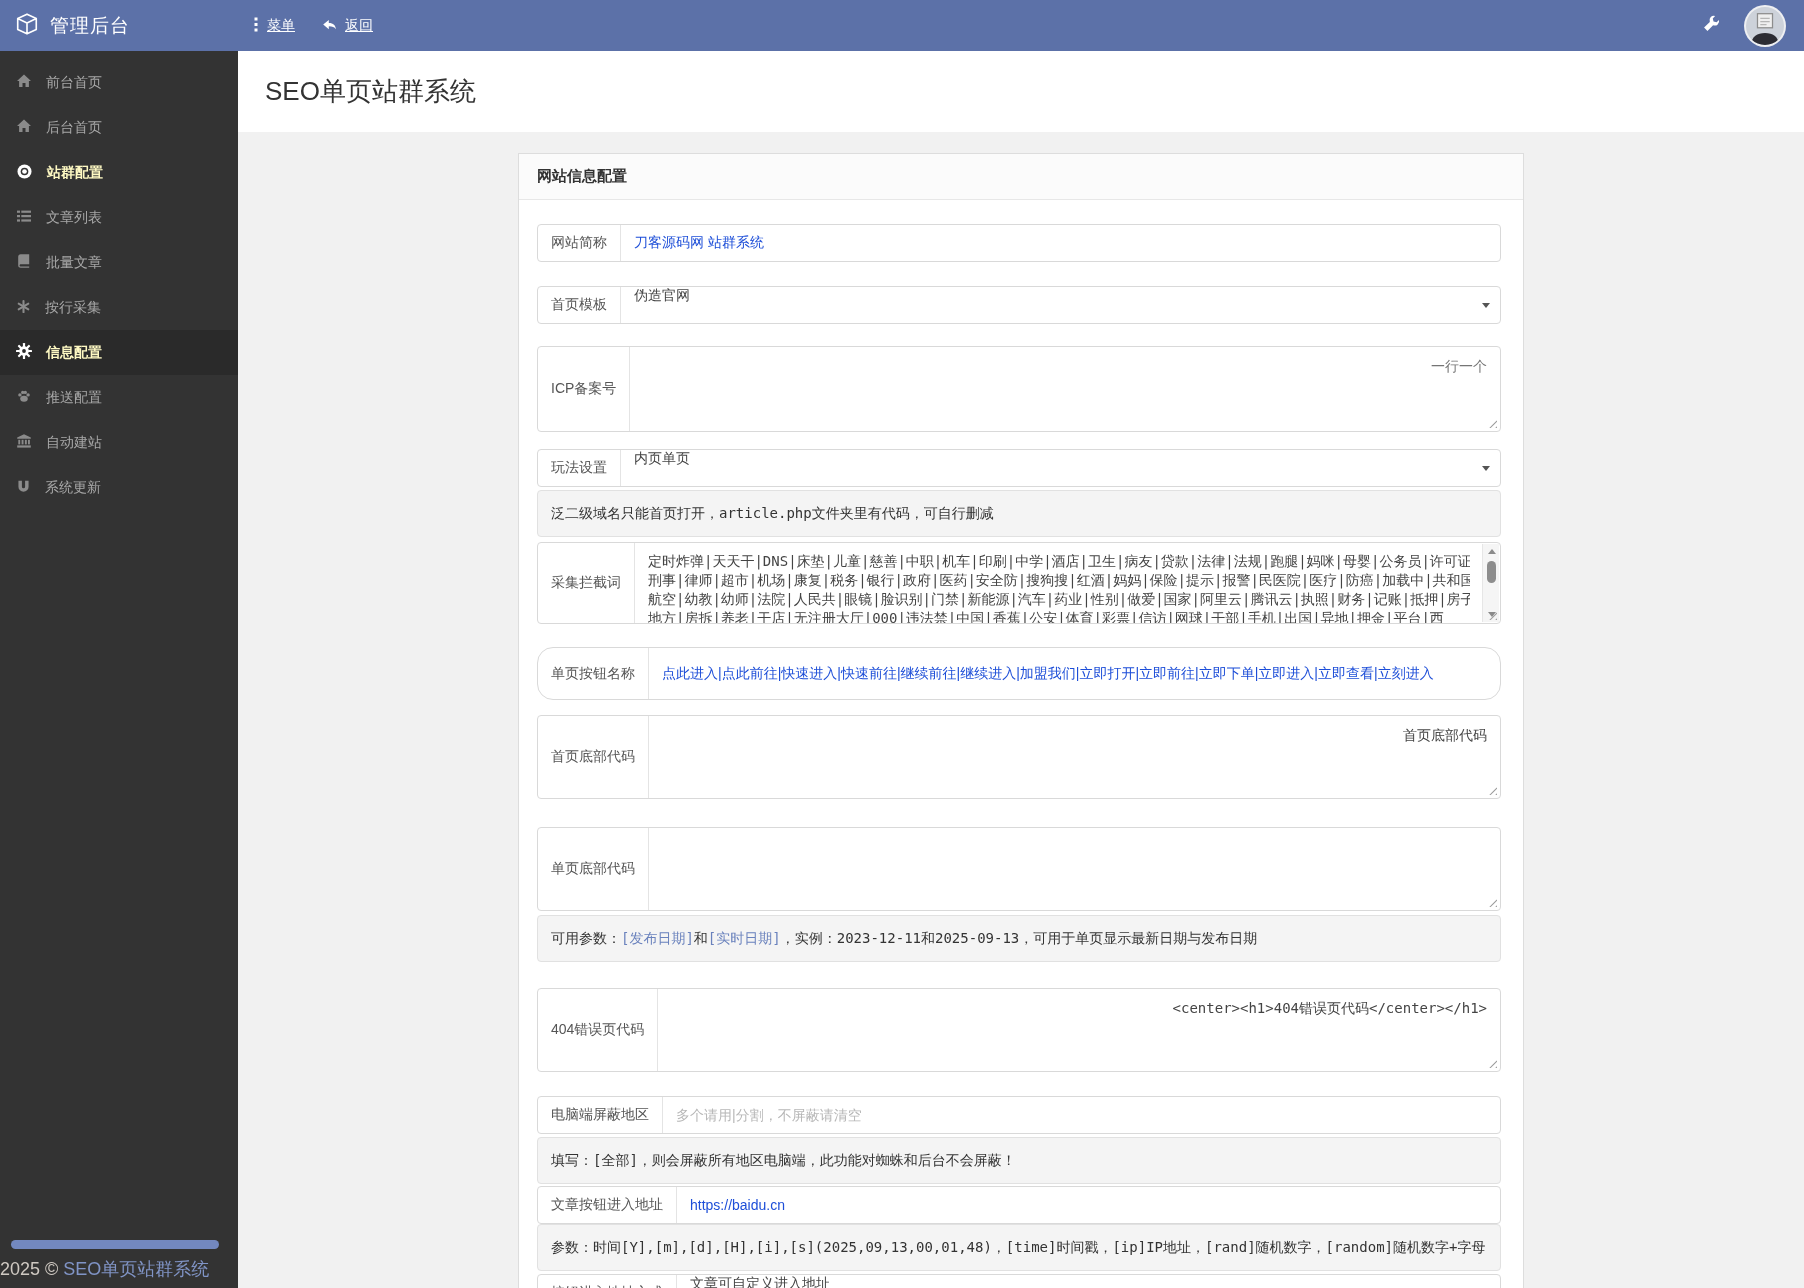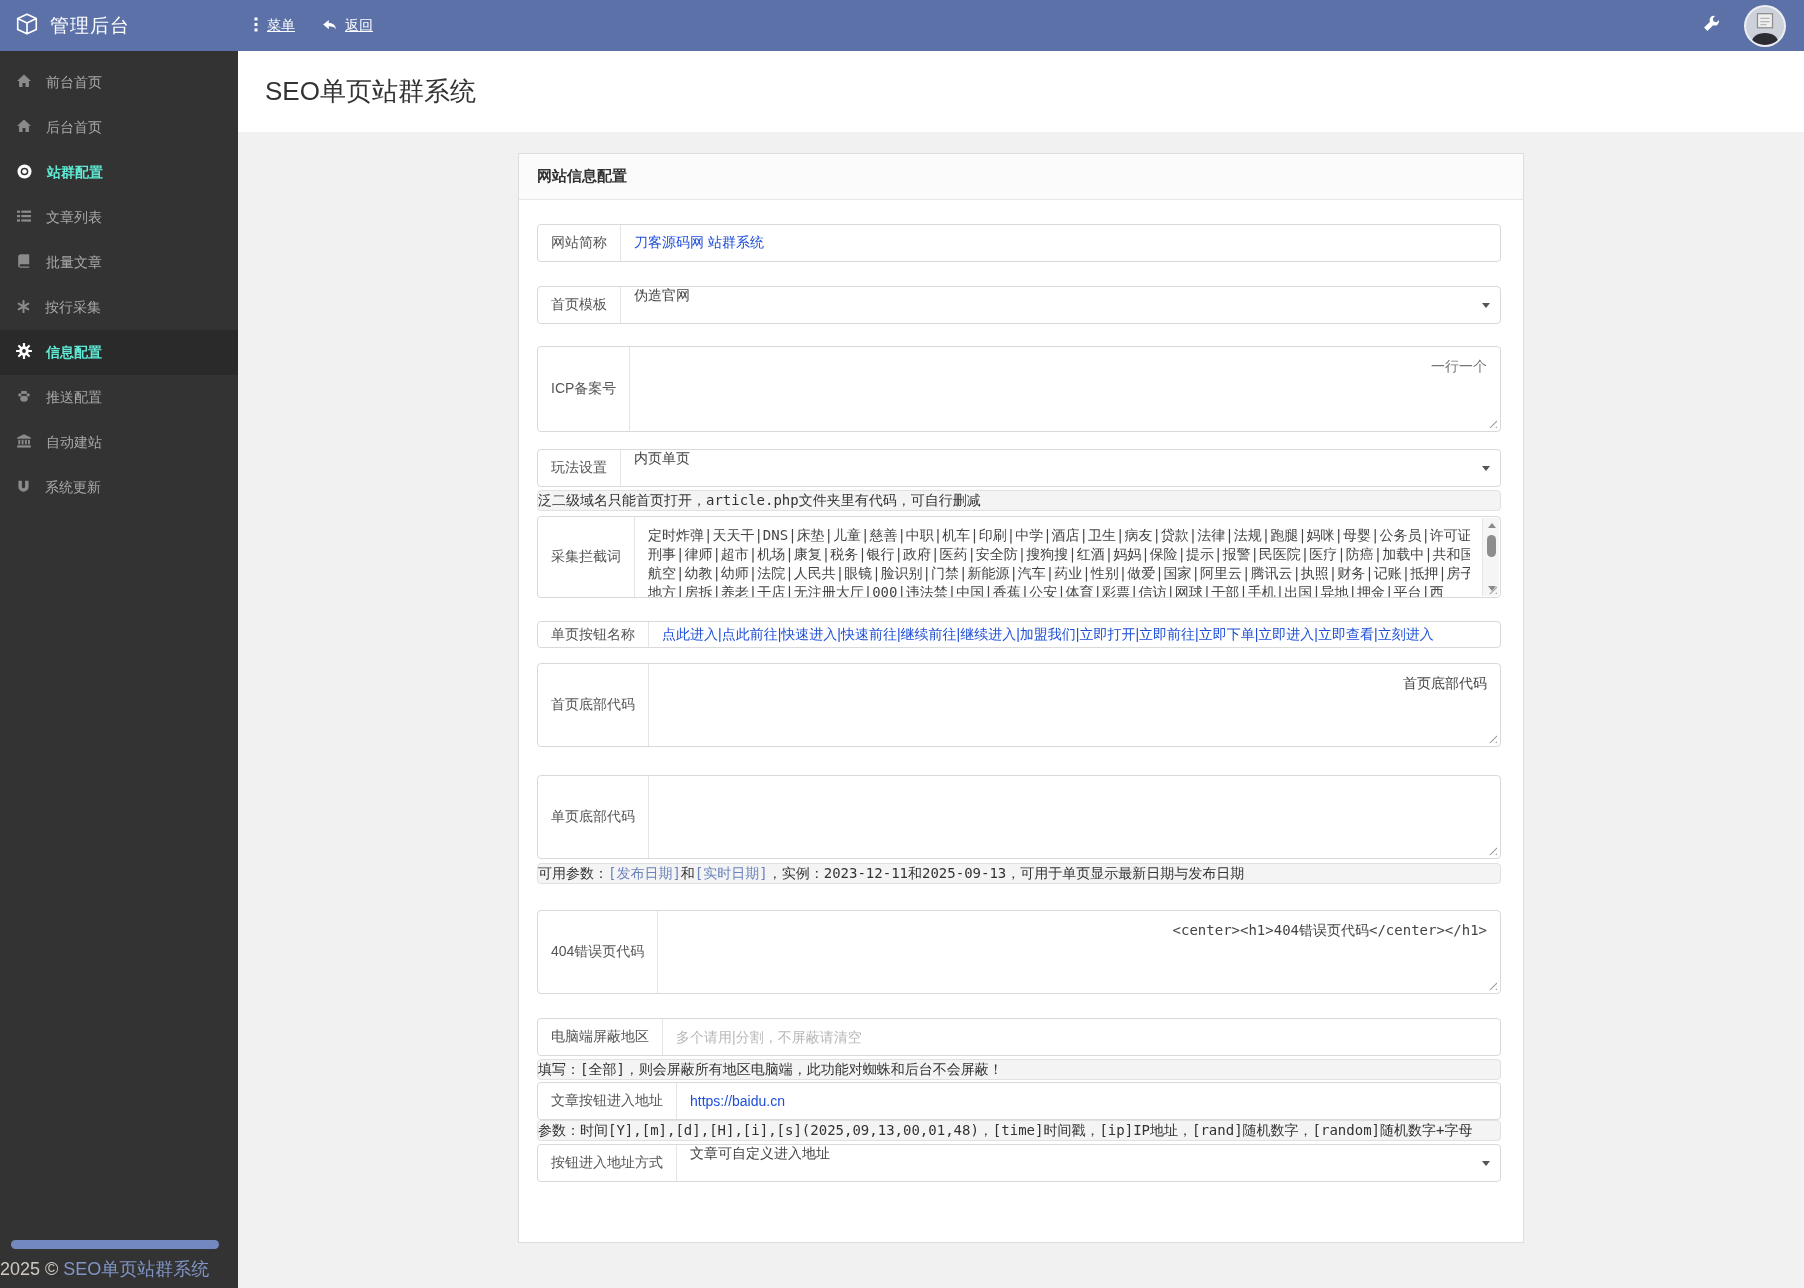"站群配置" .sitem.highlight, .sitem.active { color: #5eead4 -> #fef9c3 }
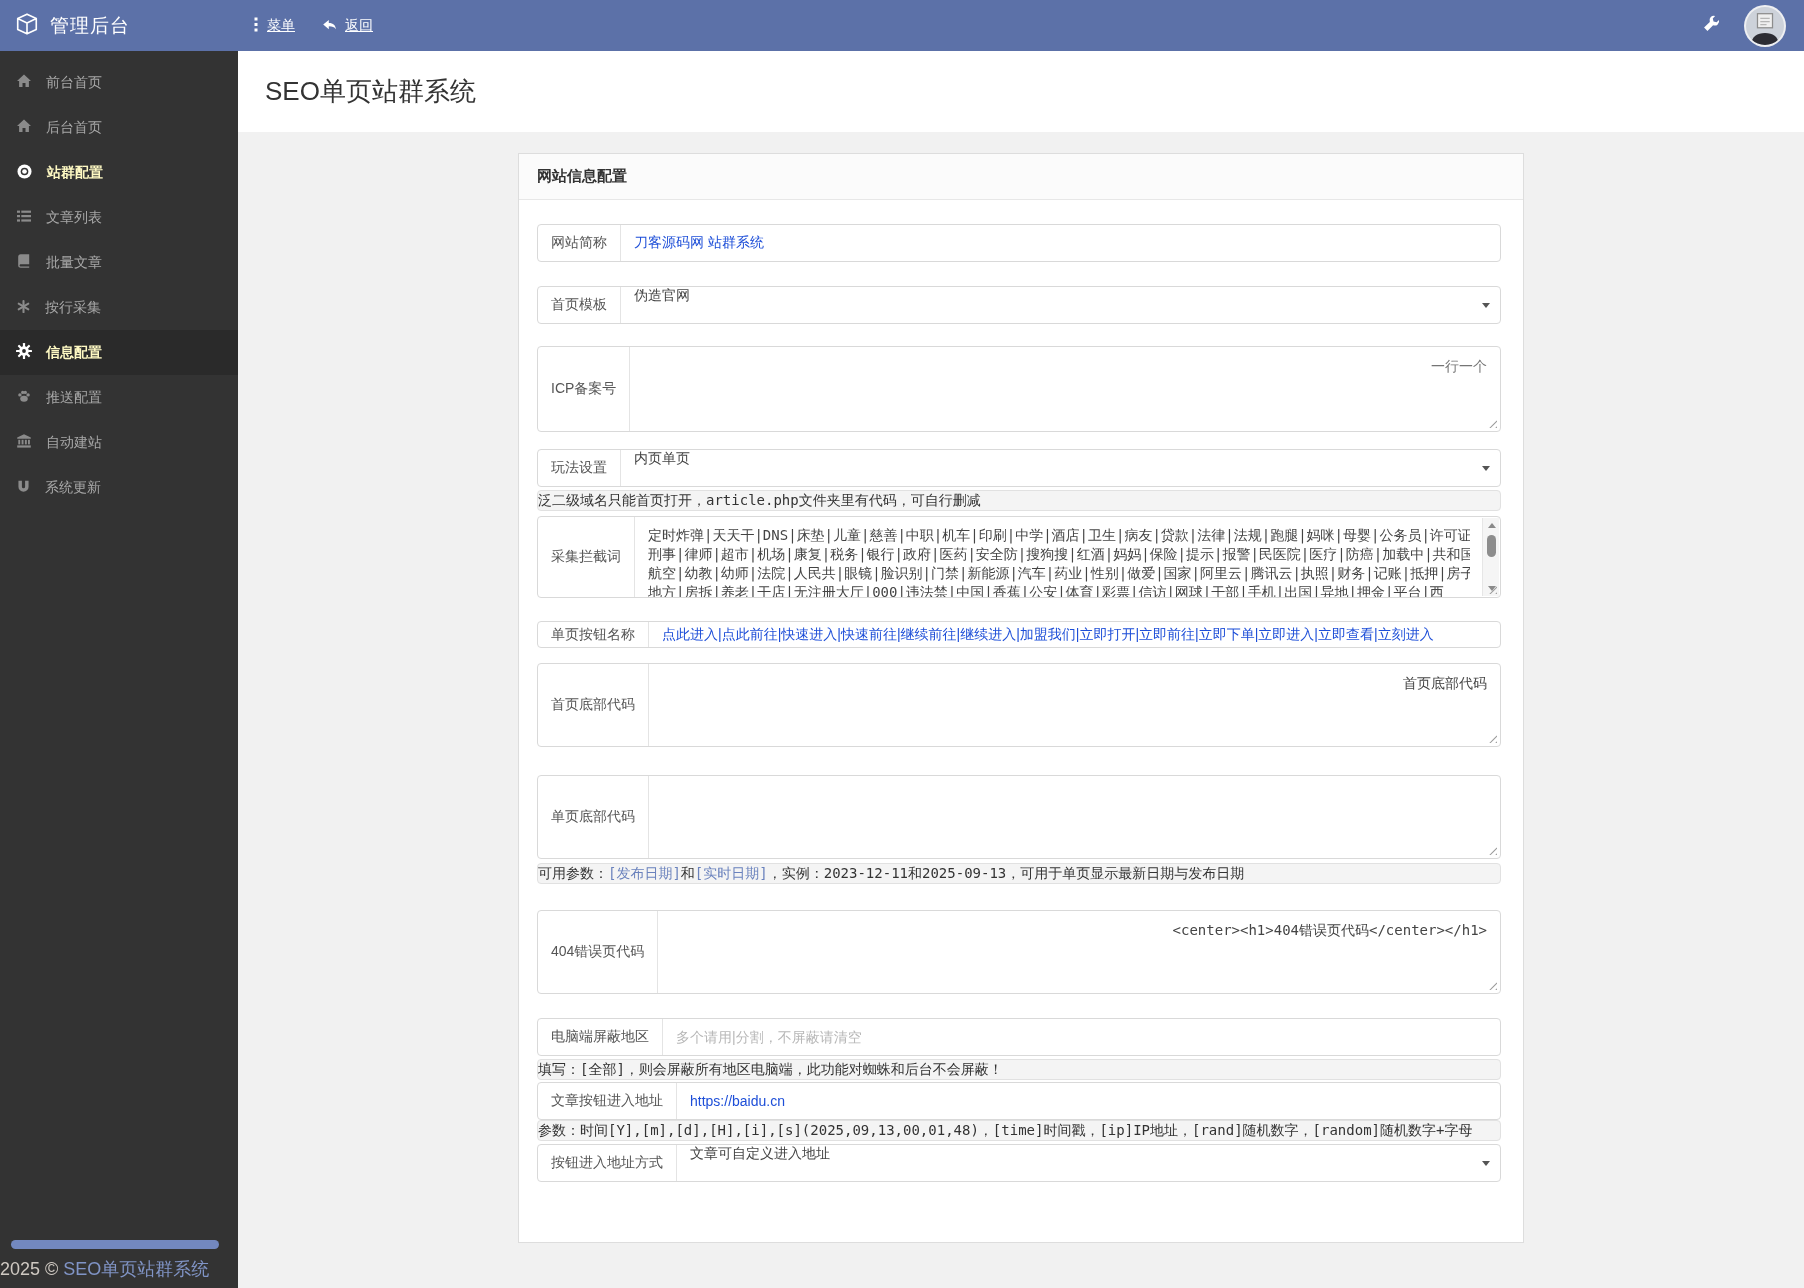"泛二级域名只能首页打开，article.php文件夹里有代码，可自行删减" .hint { padding: none -> 13px }
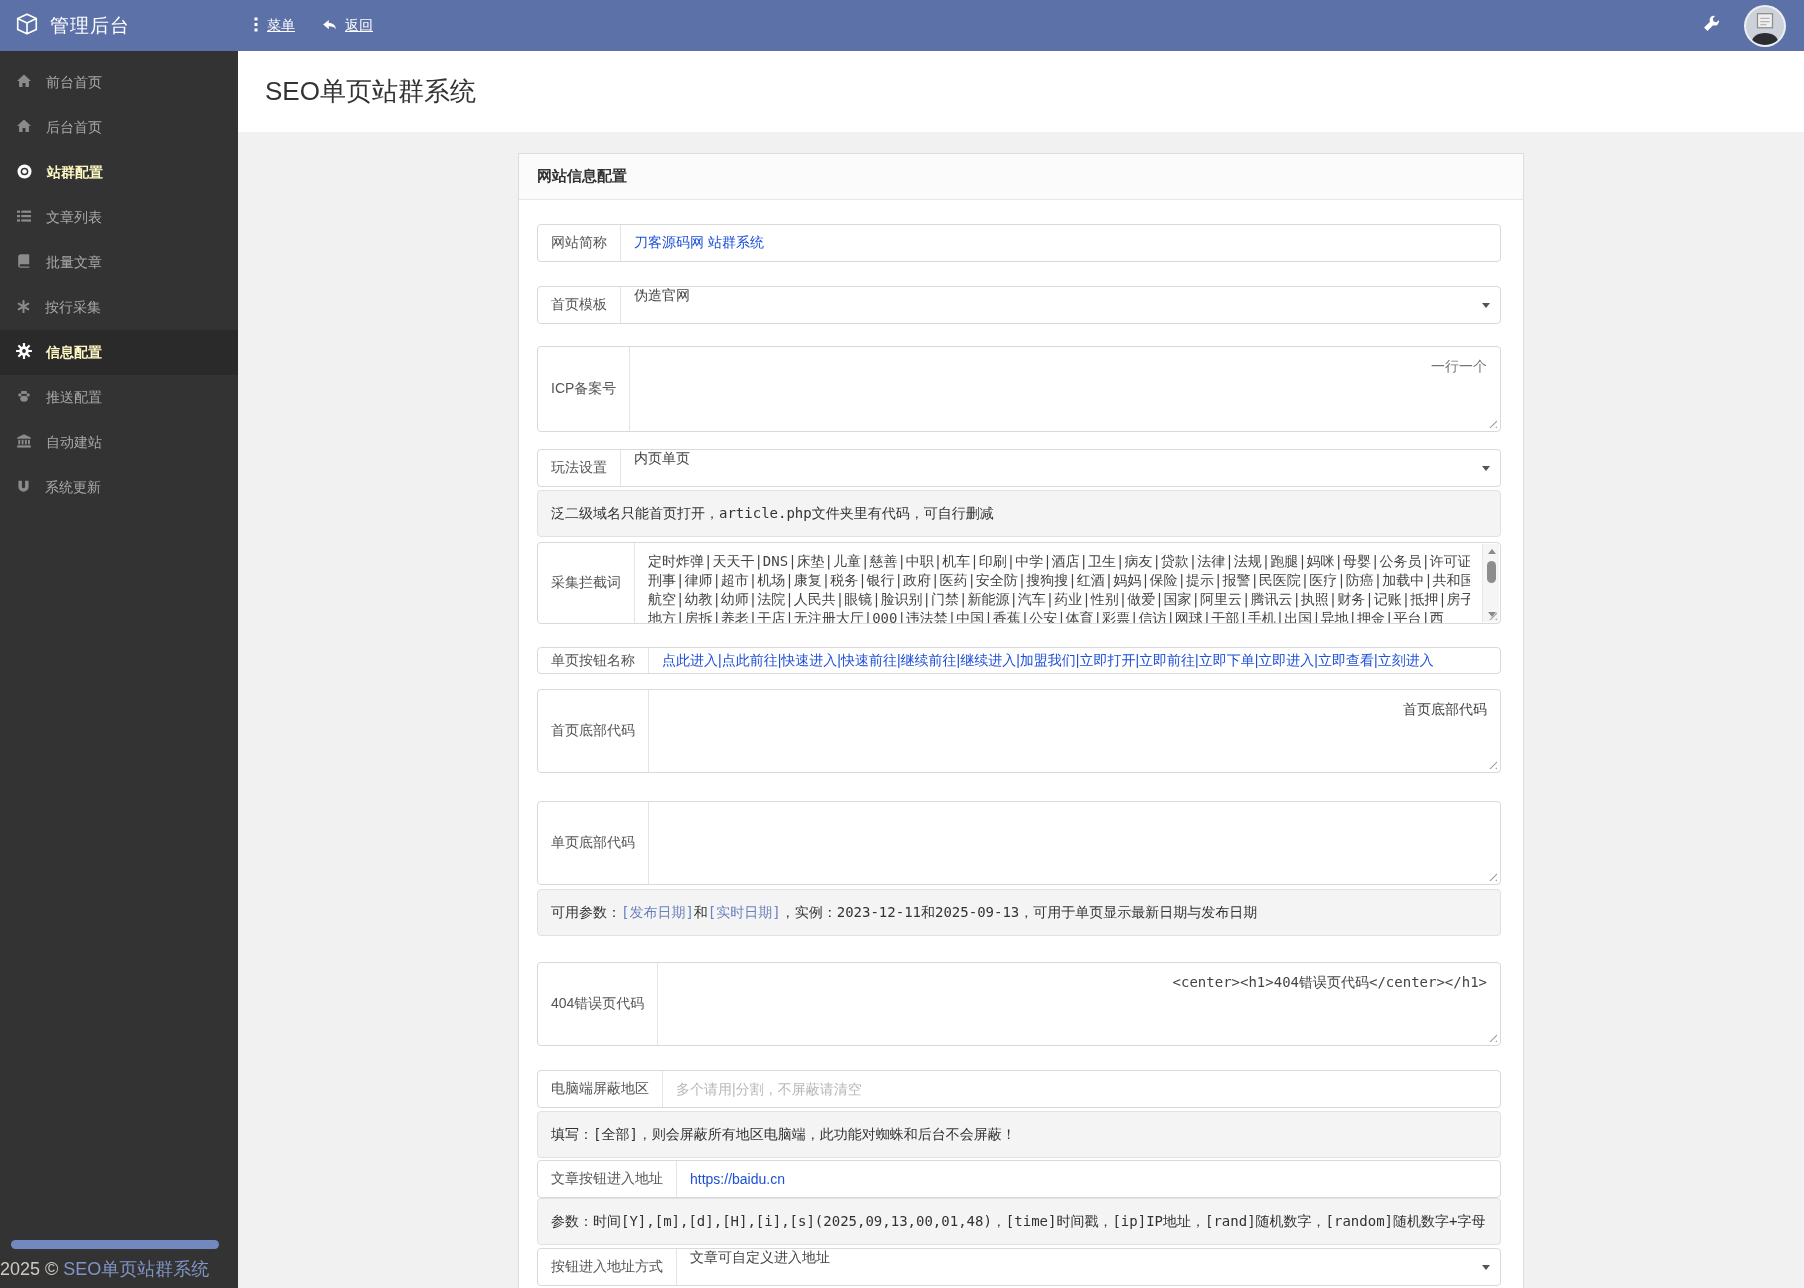"单页按钮名称" .h40 { border-radius: none -> 16px; height: 27px -> 53px }
